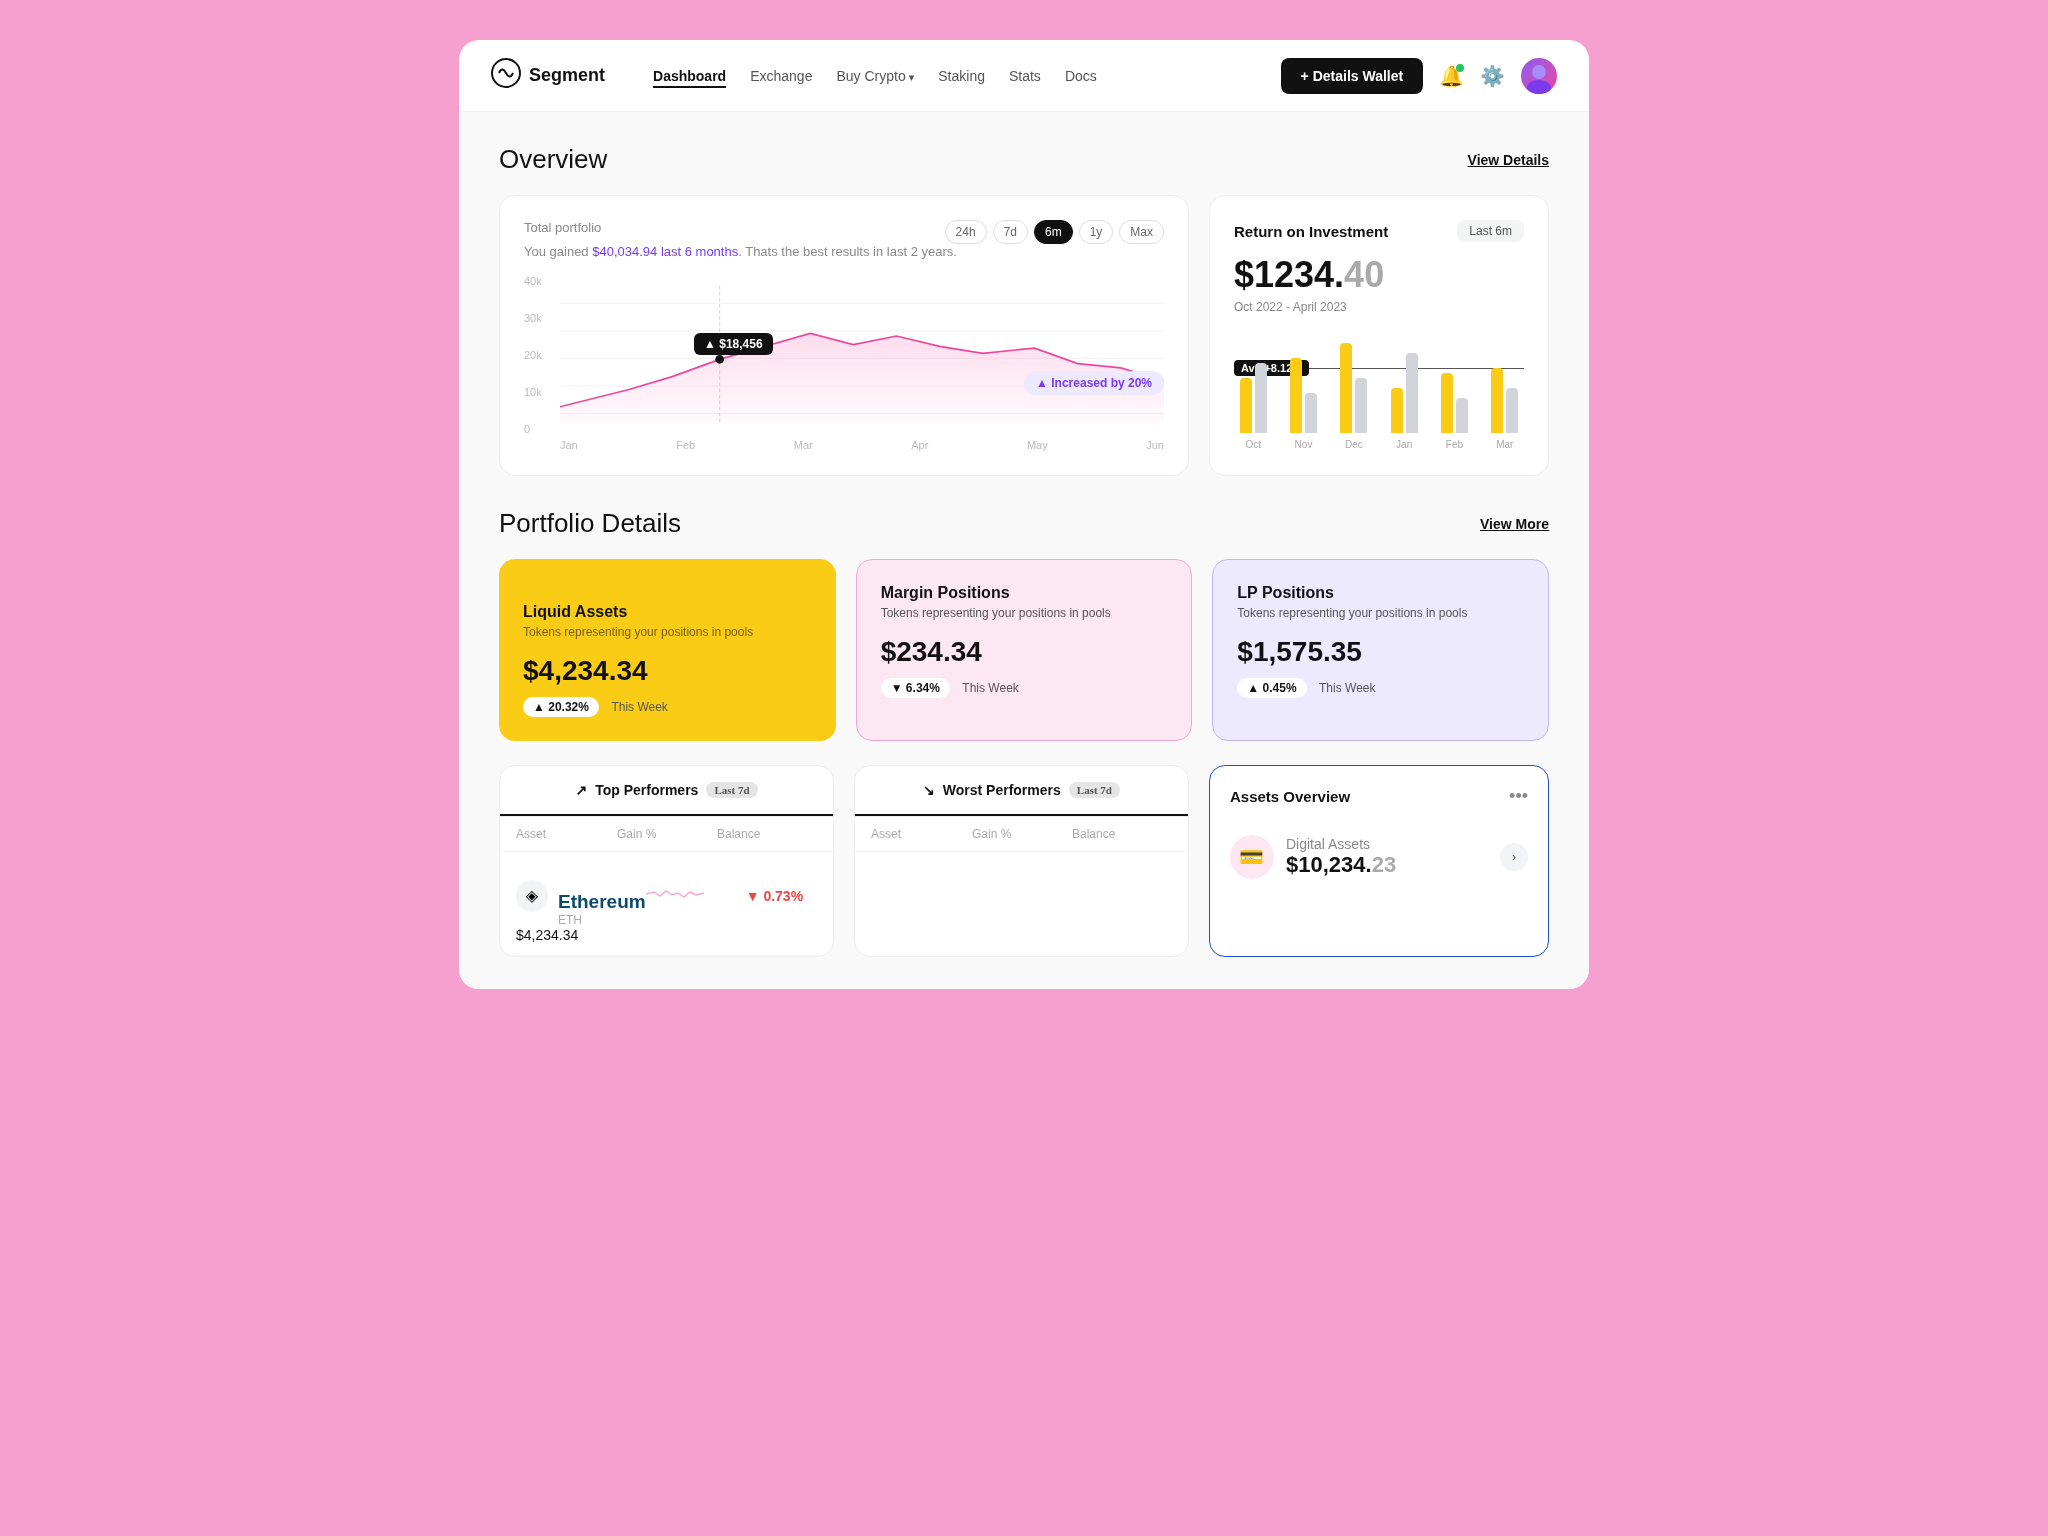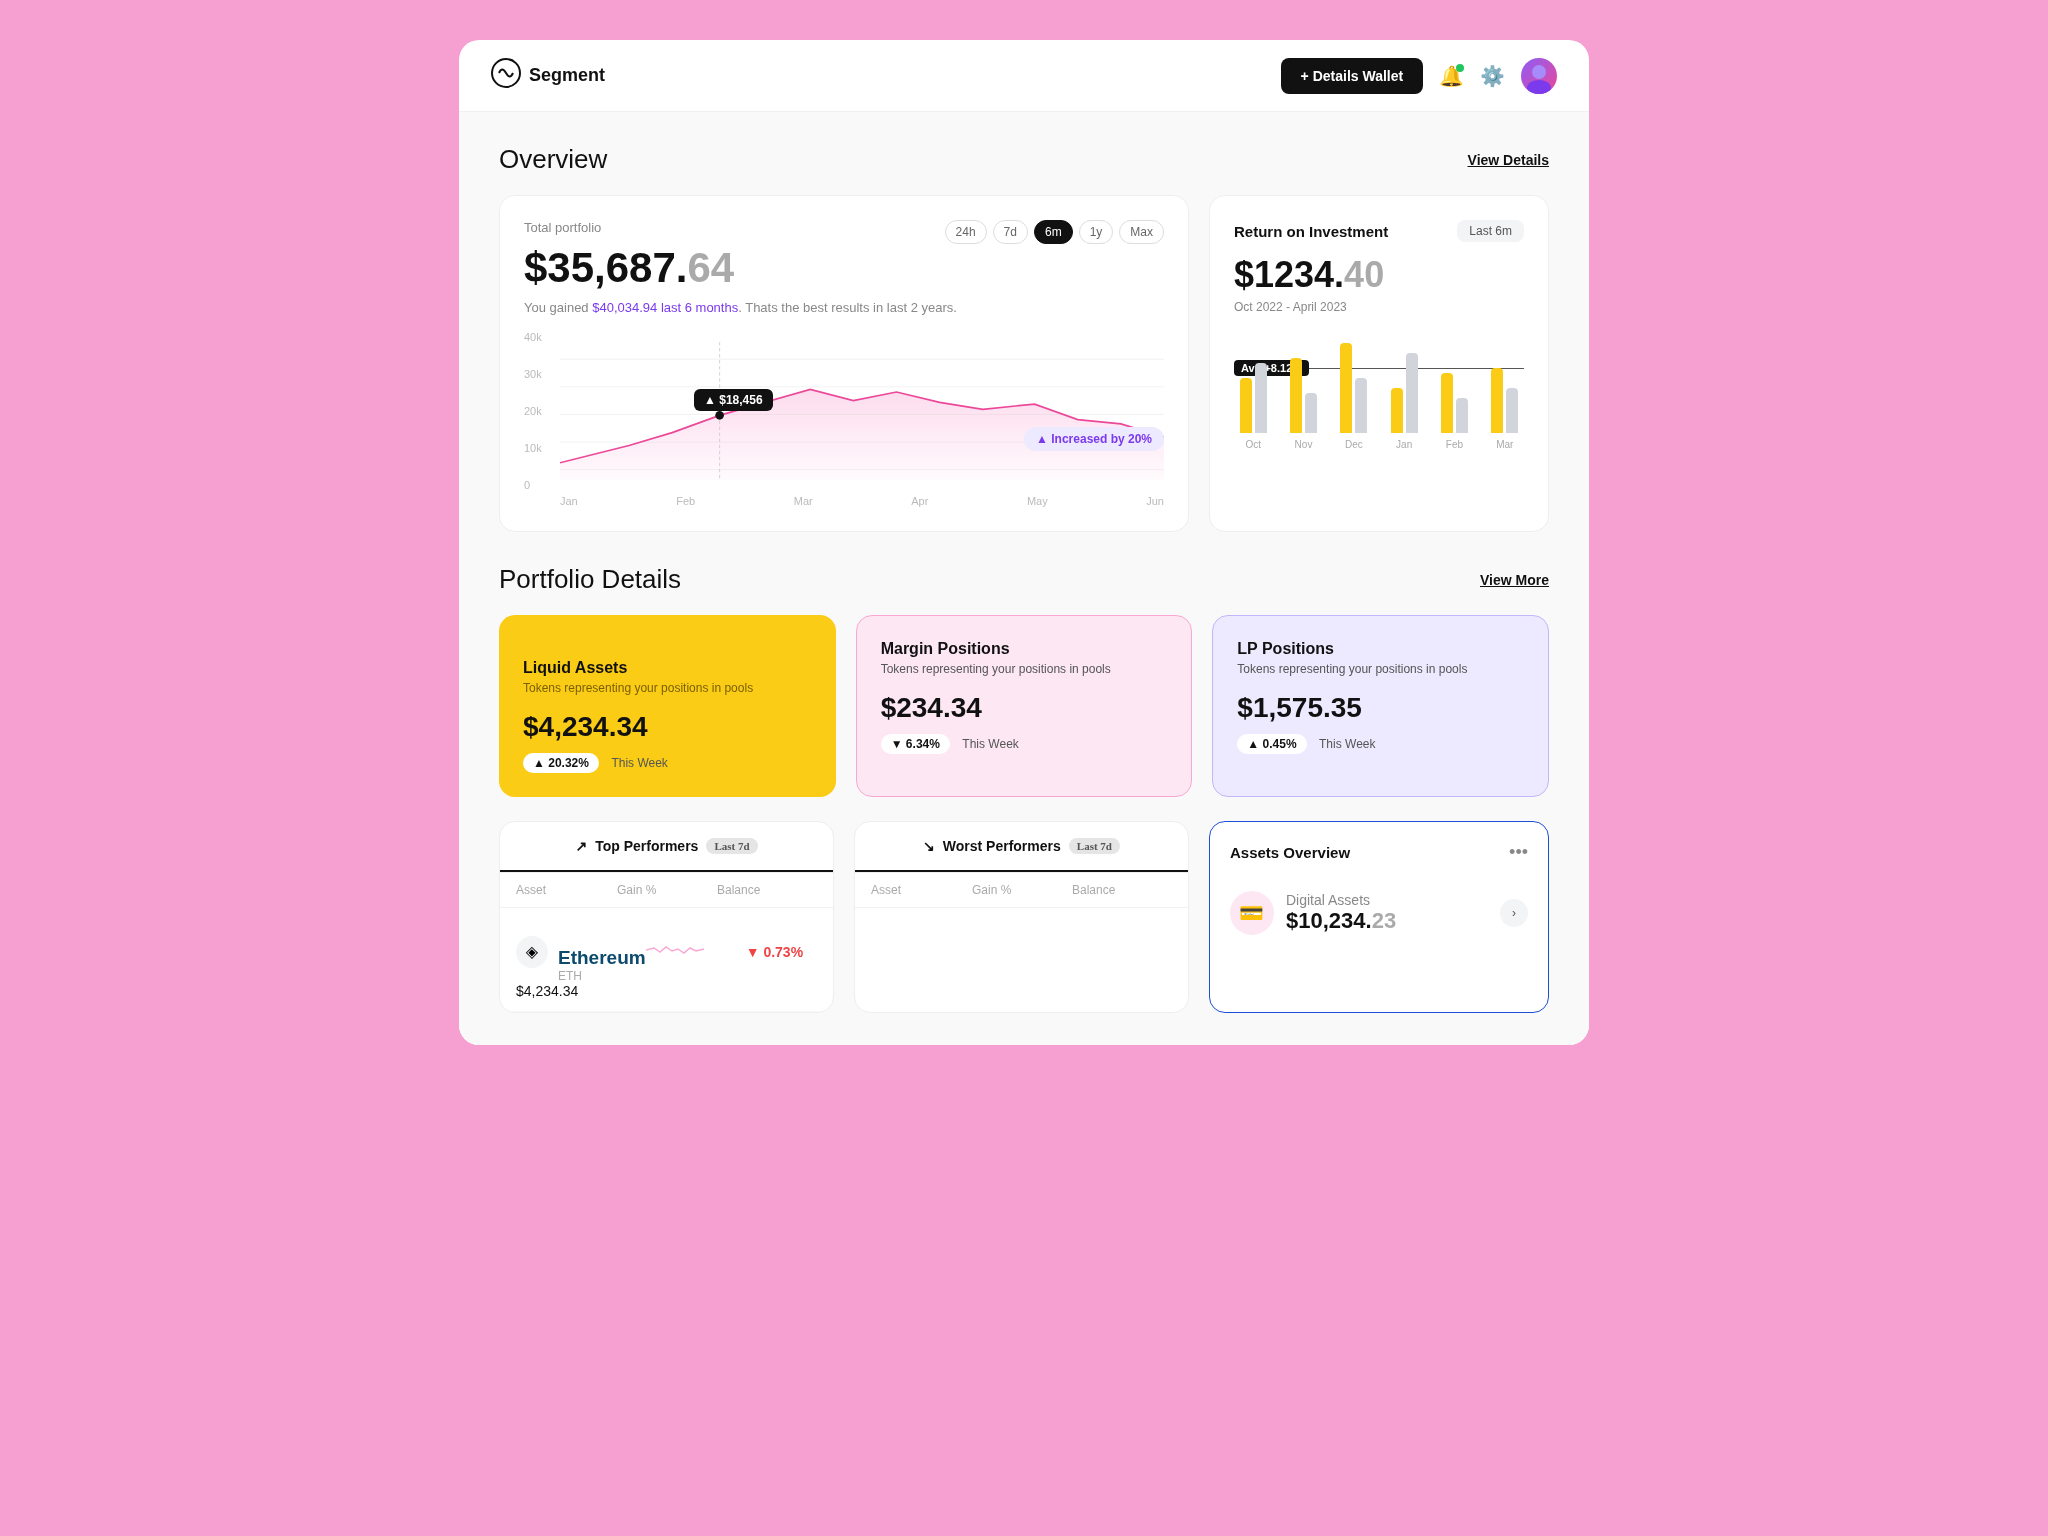"Dashboard" div.nav-links { html: none -> <div> <a>Dashboard</a> <a>Exchange</a> <a>Buy Crypto</a> <a>Staking</a> <a>Stats</a> <a>Docs</a> </div> }
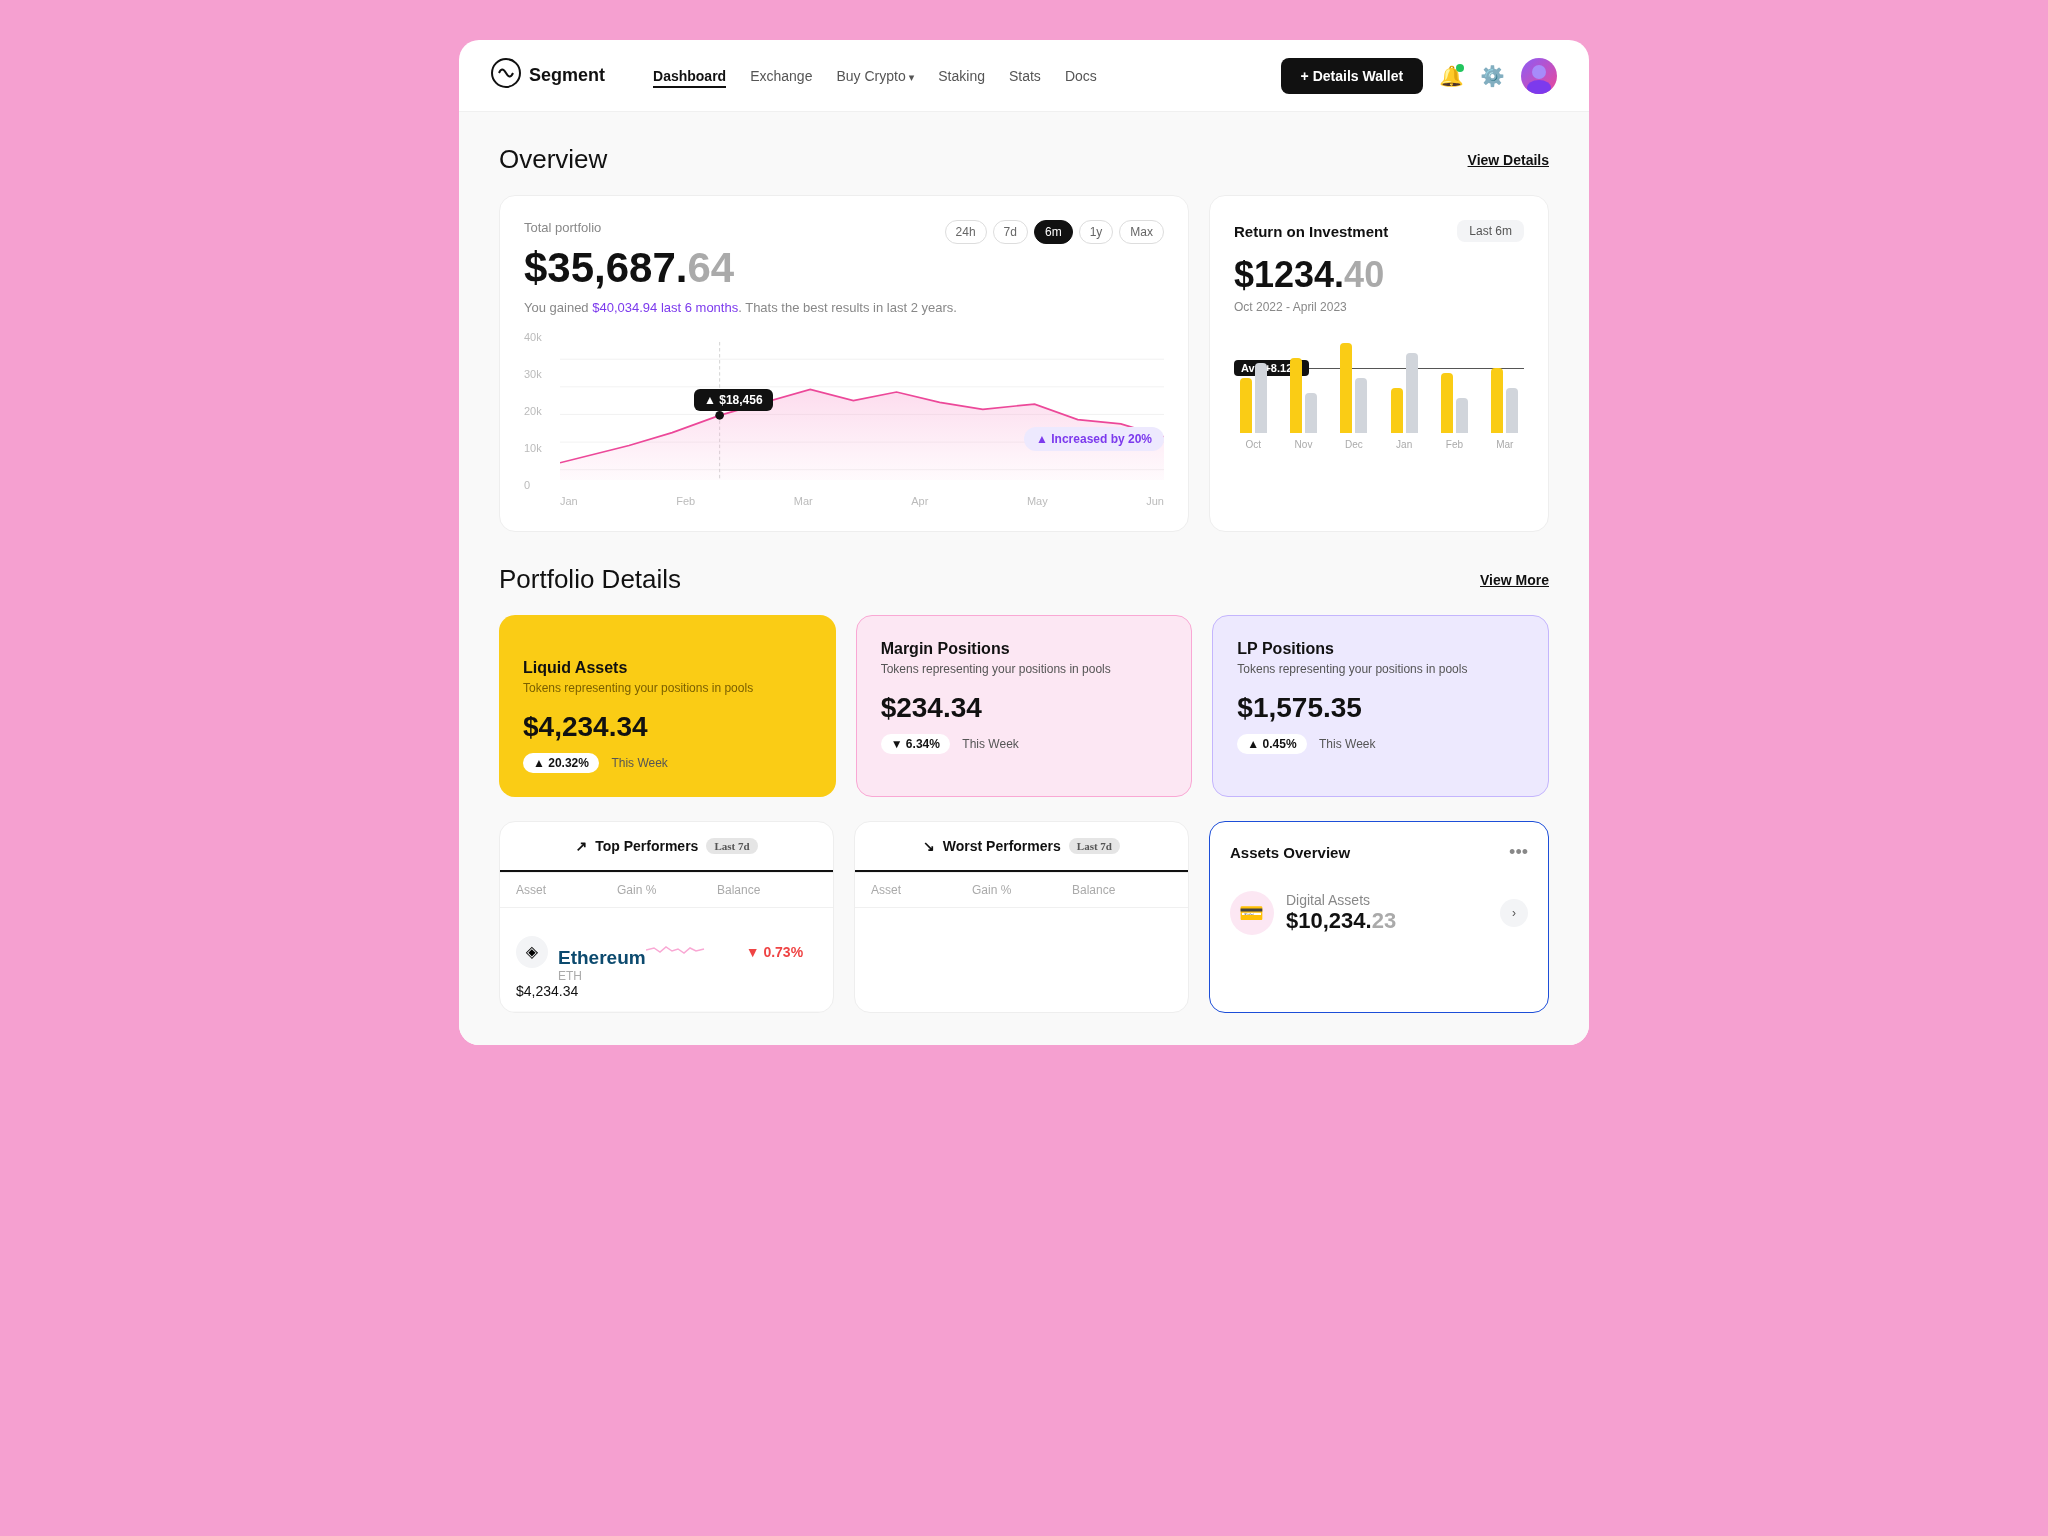"$35,687.64" div.portfolio-value { html: <div> <span>$35,687.</span><span>64</span> </div> -> none }
